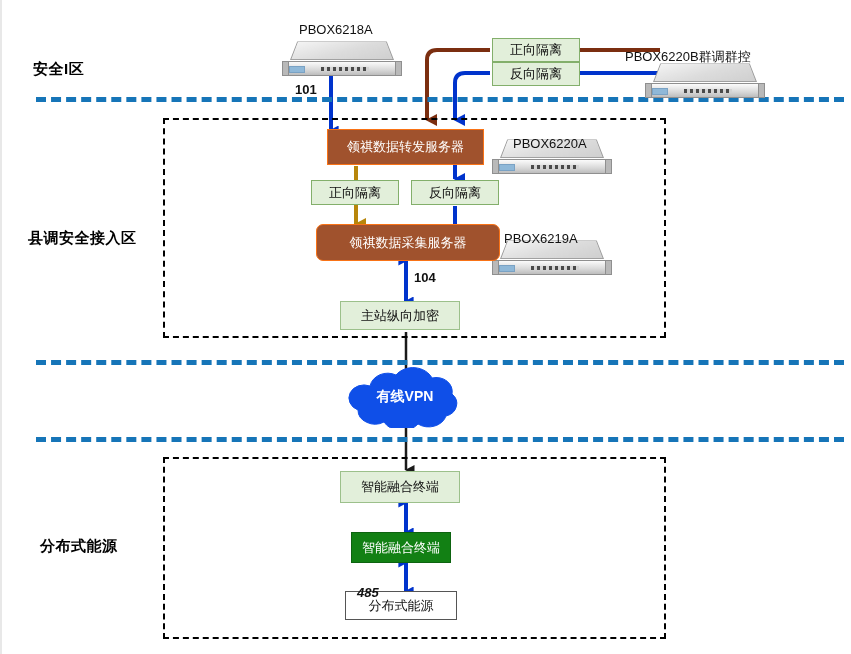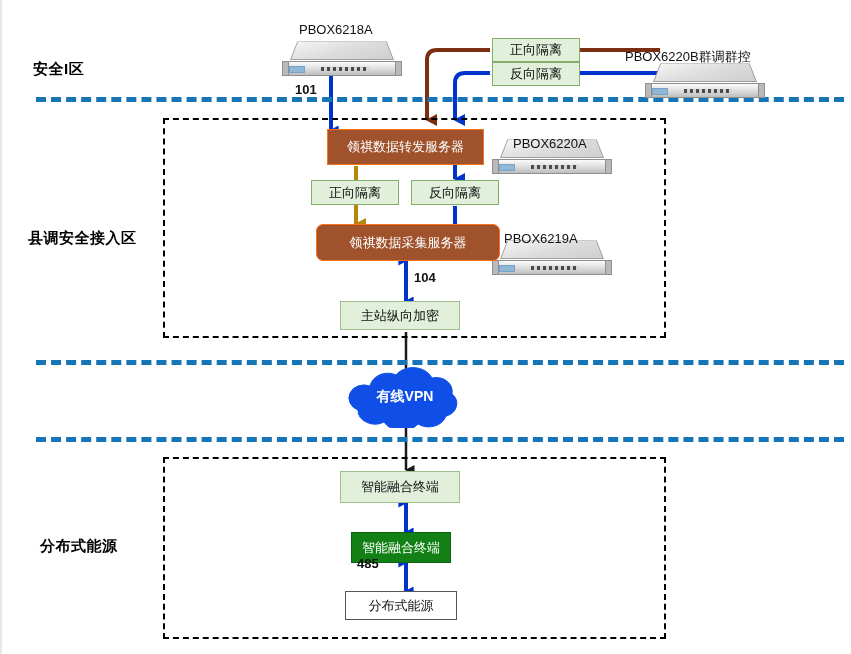"485" div.link-label { font-style: none -> italic; top: 556px -> 585px }
